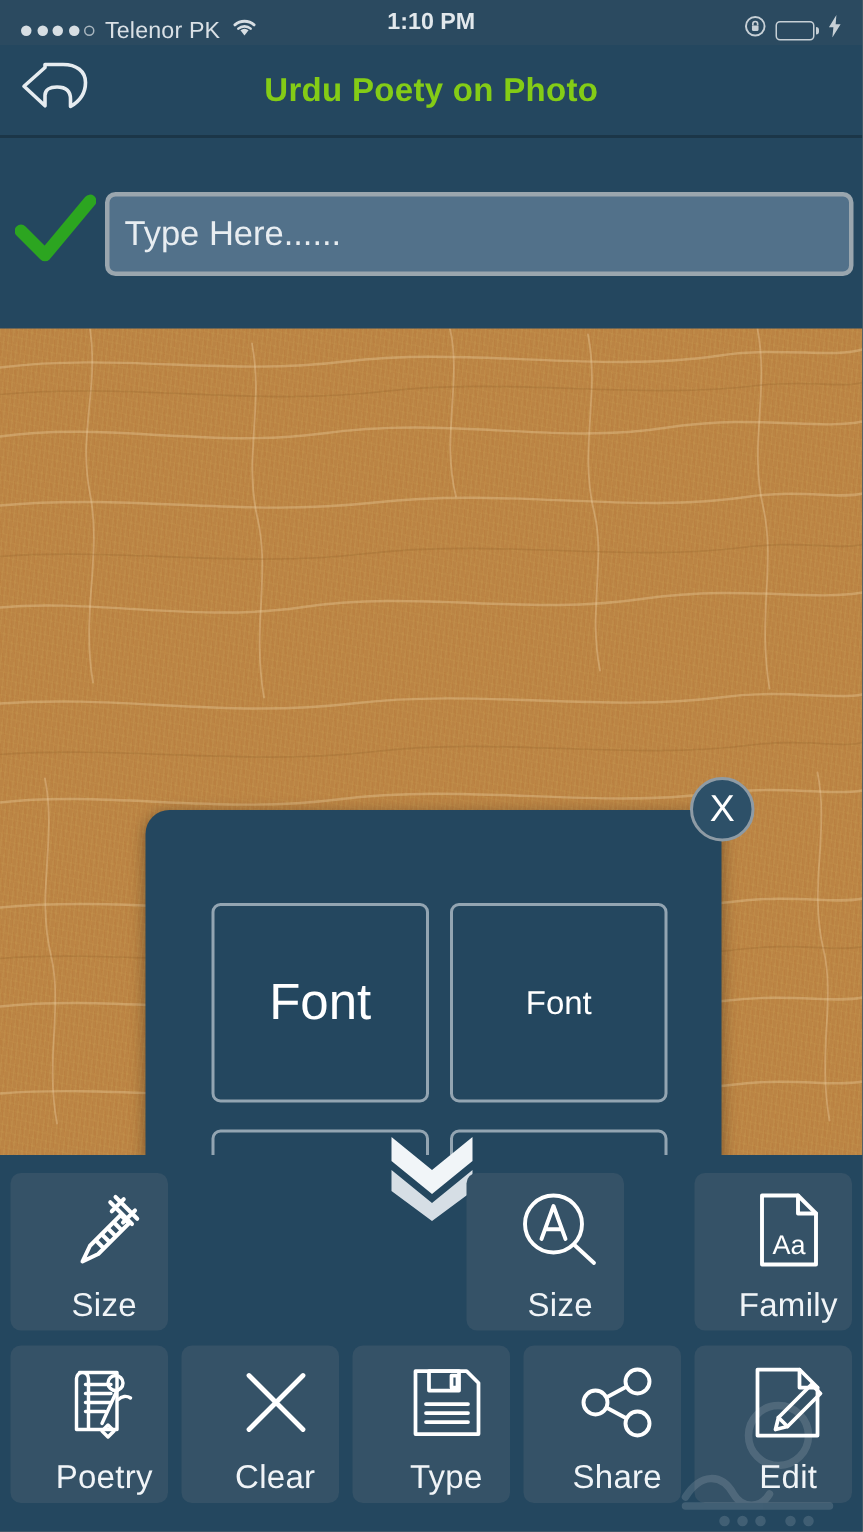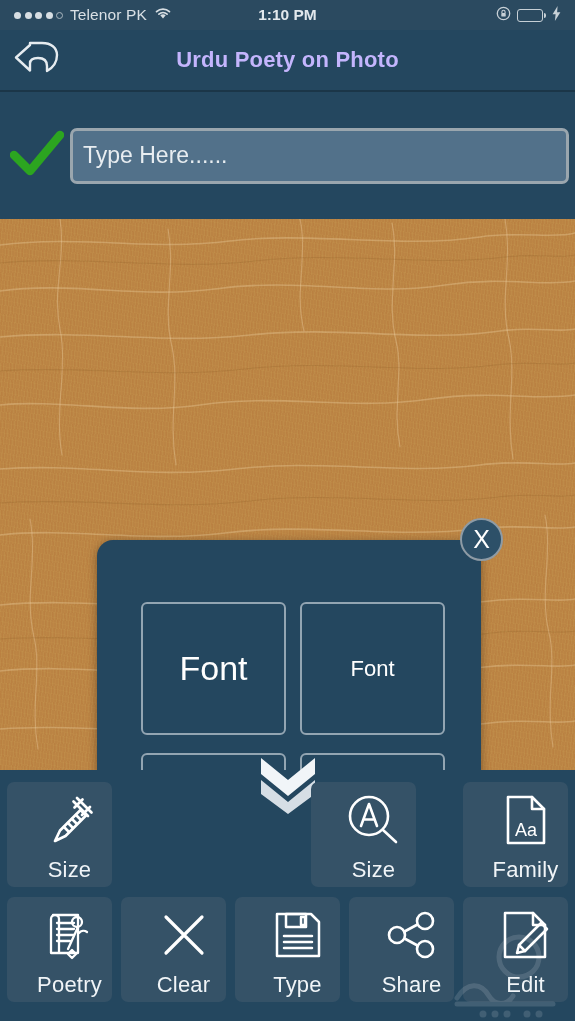"Telenor PK" #status-bar { align-items: center -> flex-end }
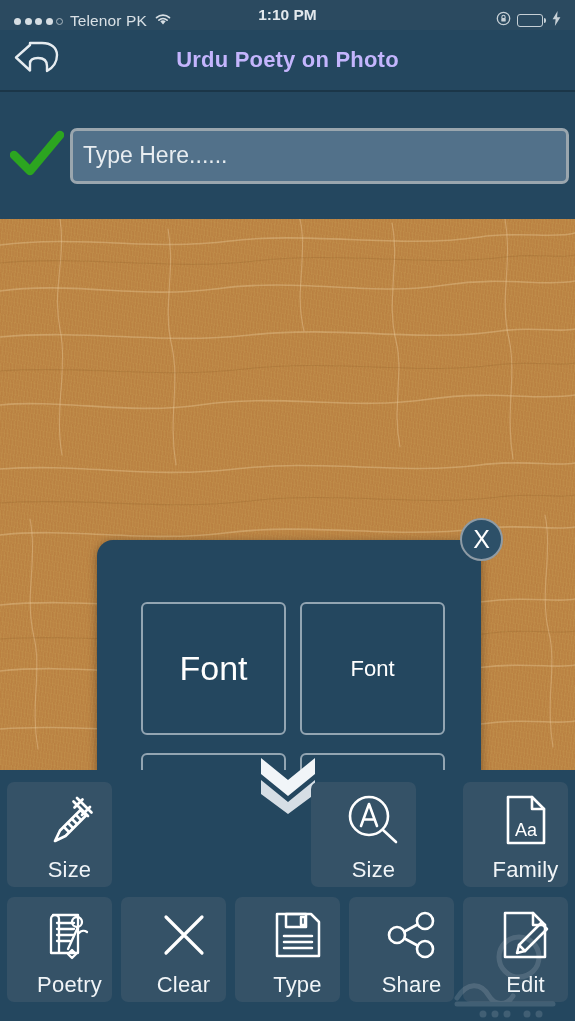"Urdu Poety on Photo" #nav-title { color: #c4b5fd -> #84cc16 }
